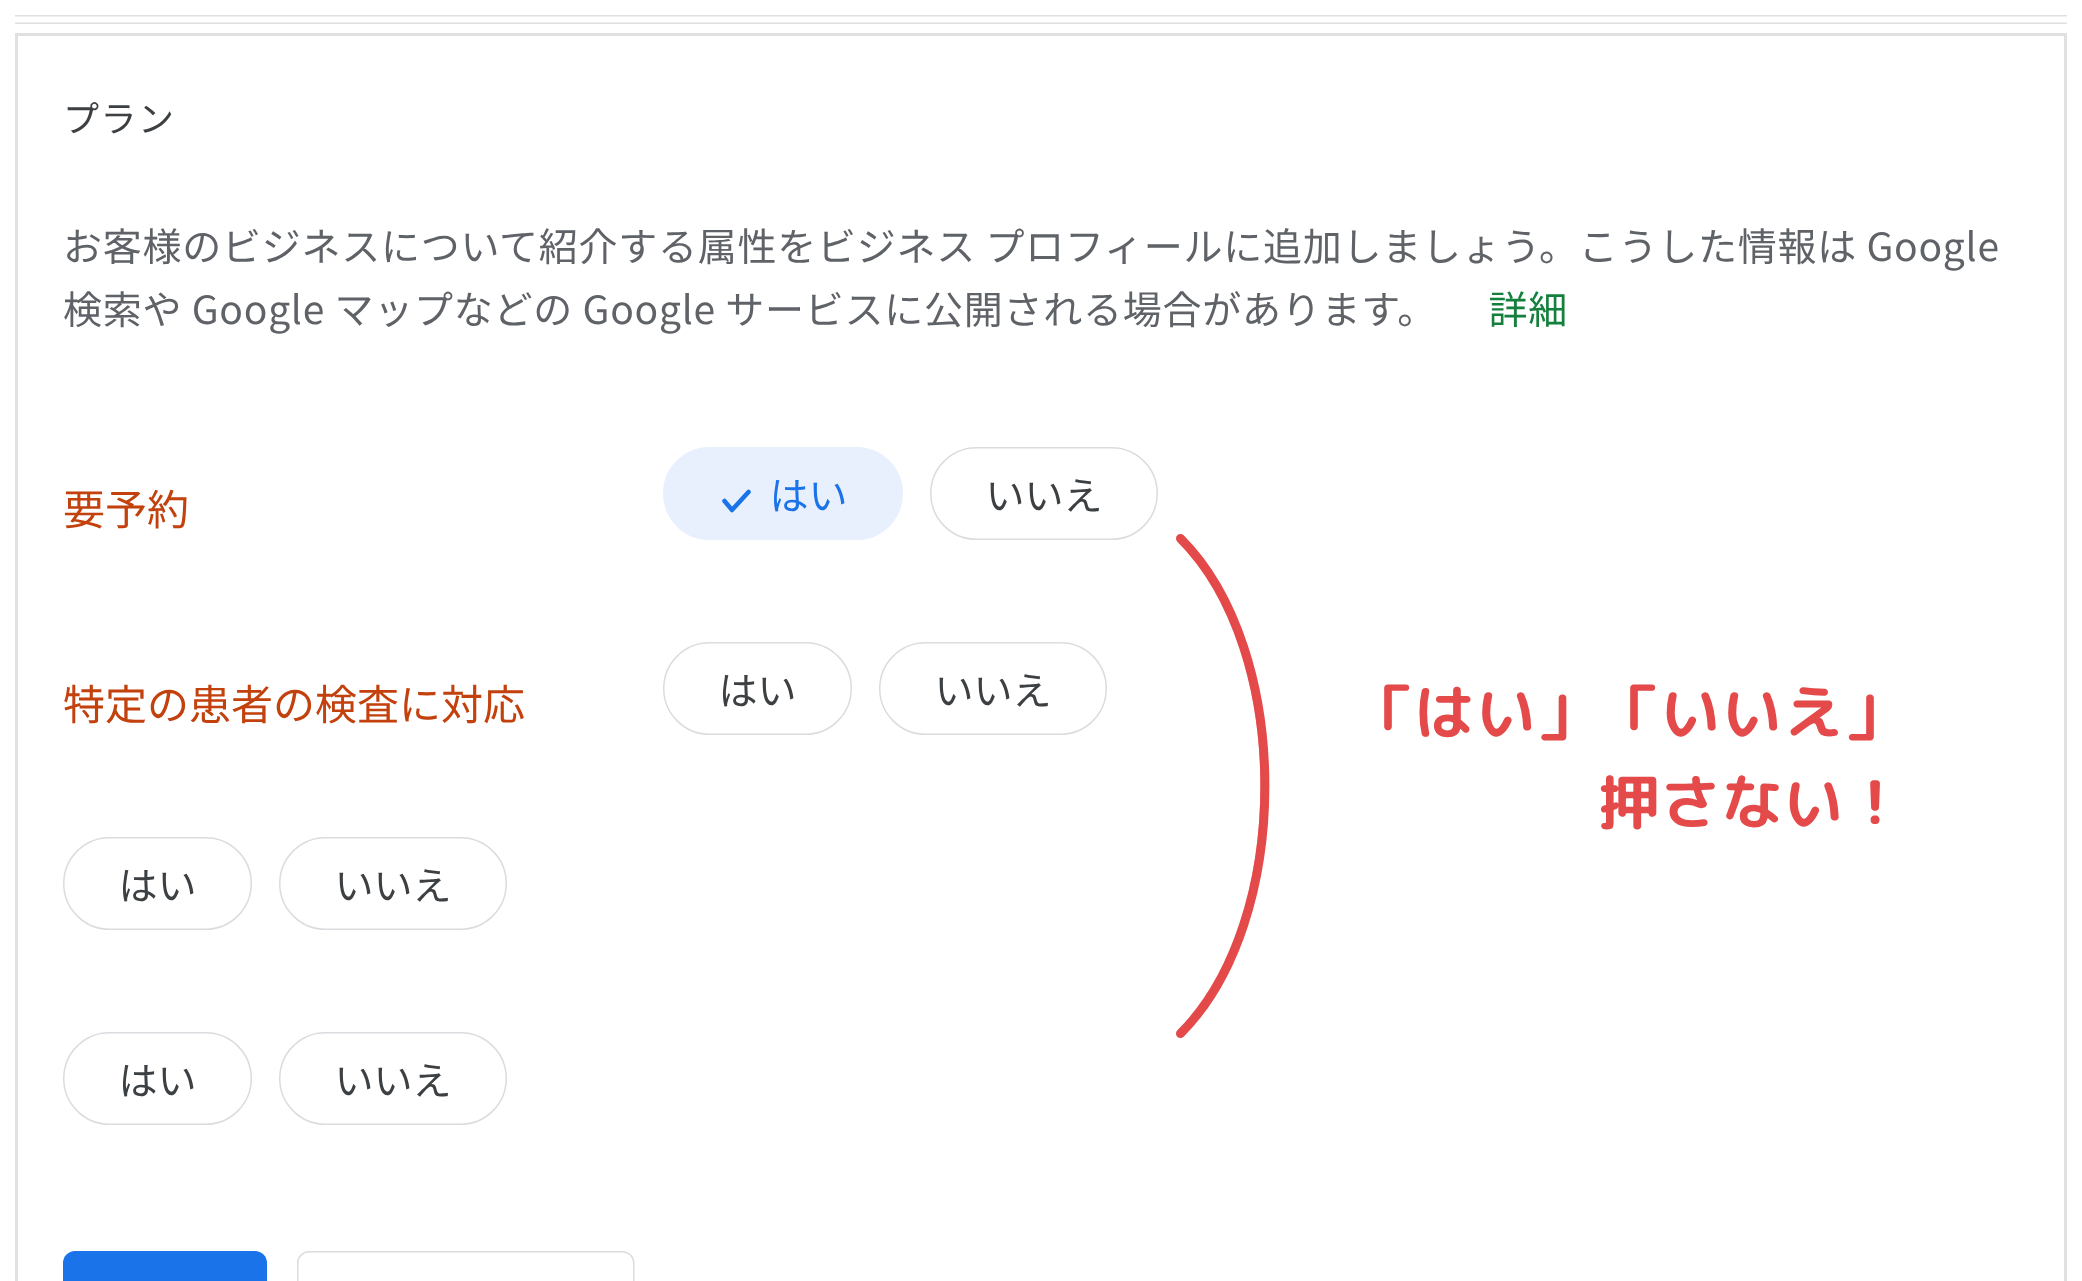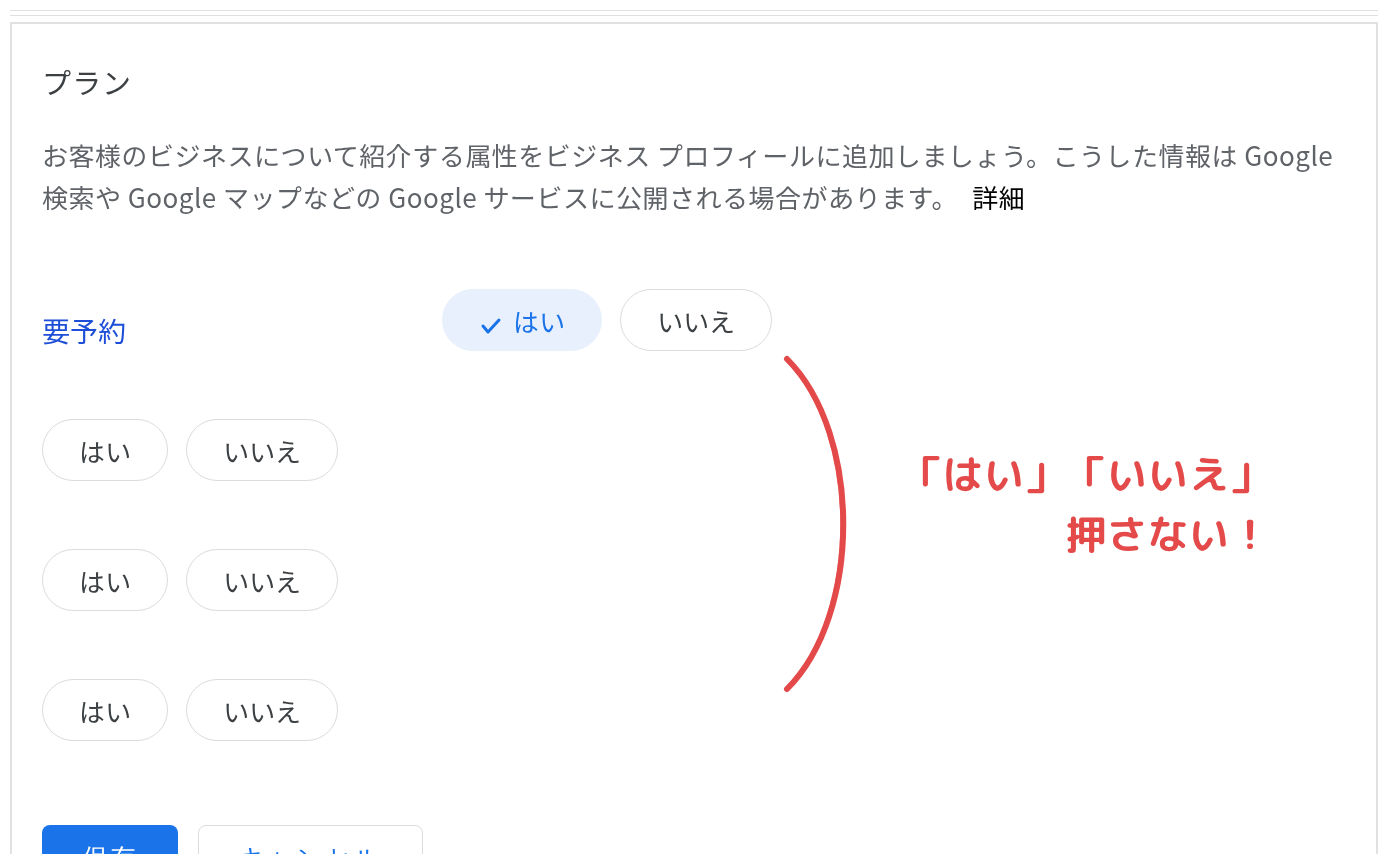"プラン" .section-title { font-size: 29px -> 24px; margin-bottom: 32px -> 48px }
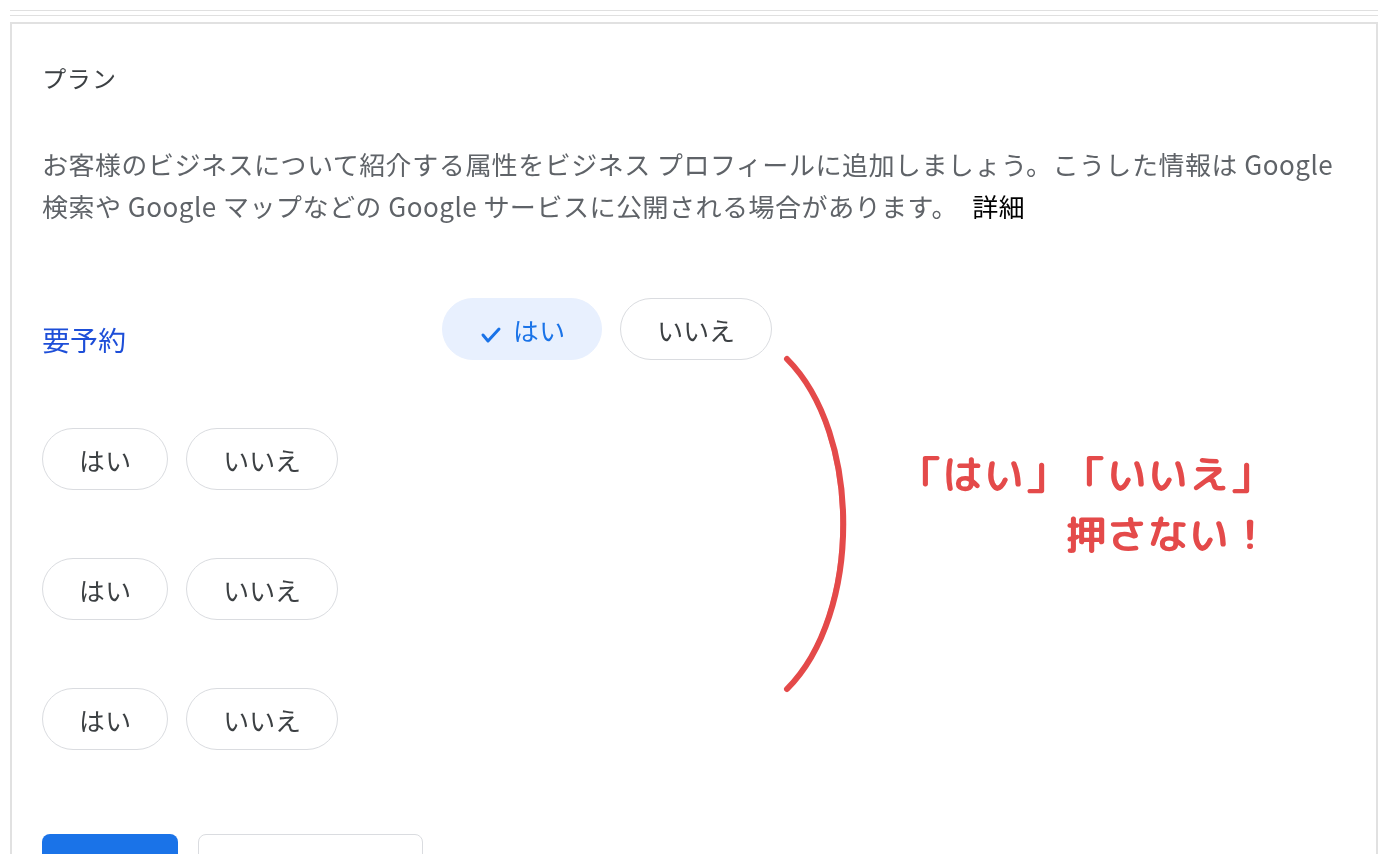"詳細" .link { color: #000000 -> #15803d; margin-left: 8px -> 28px }
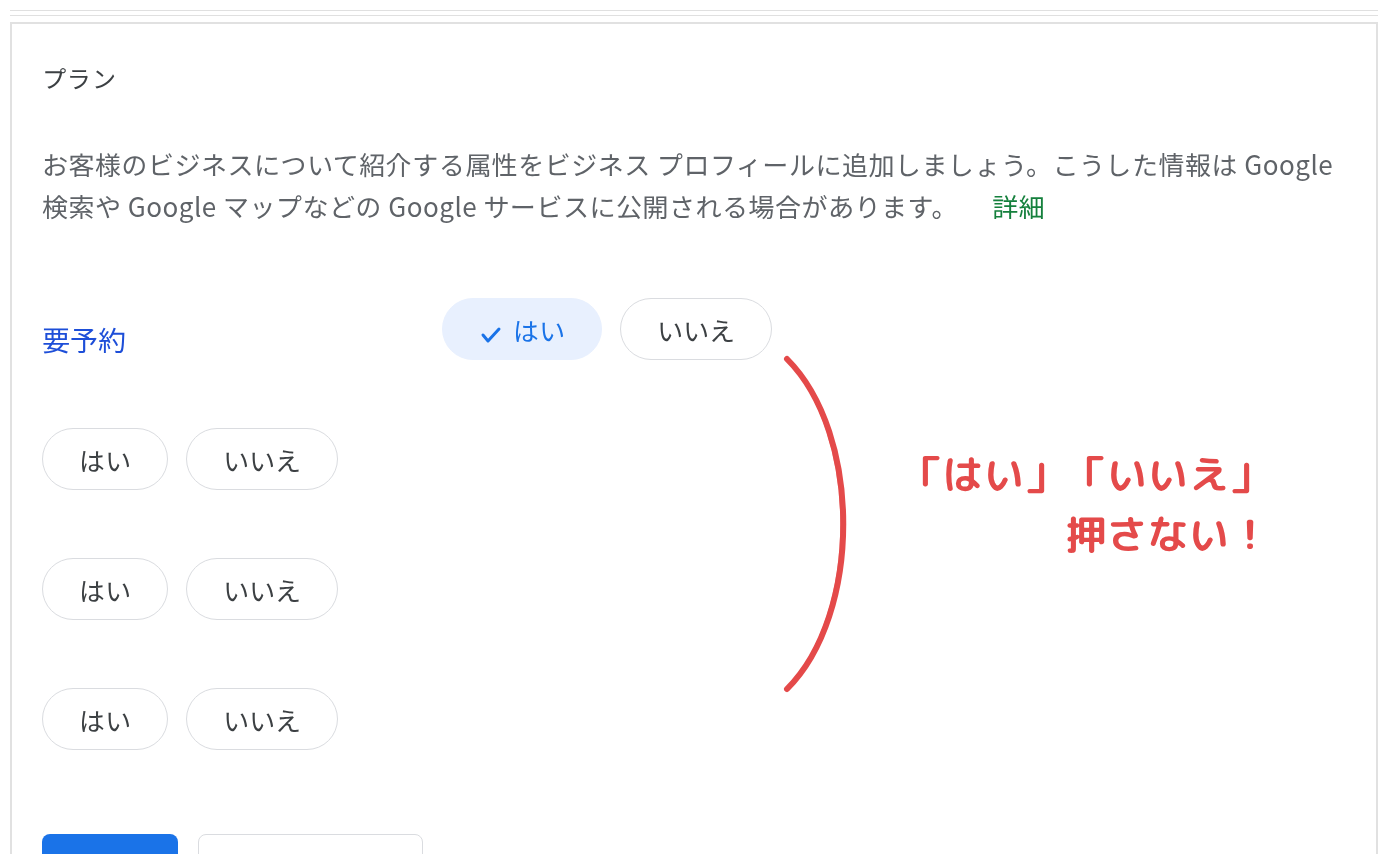"要予約" .row-label { color: #1d4ed8 -> #c2410c }
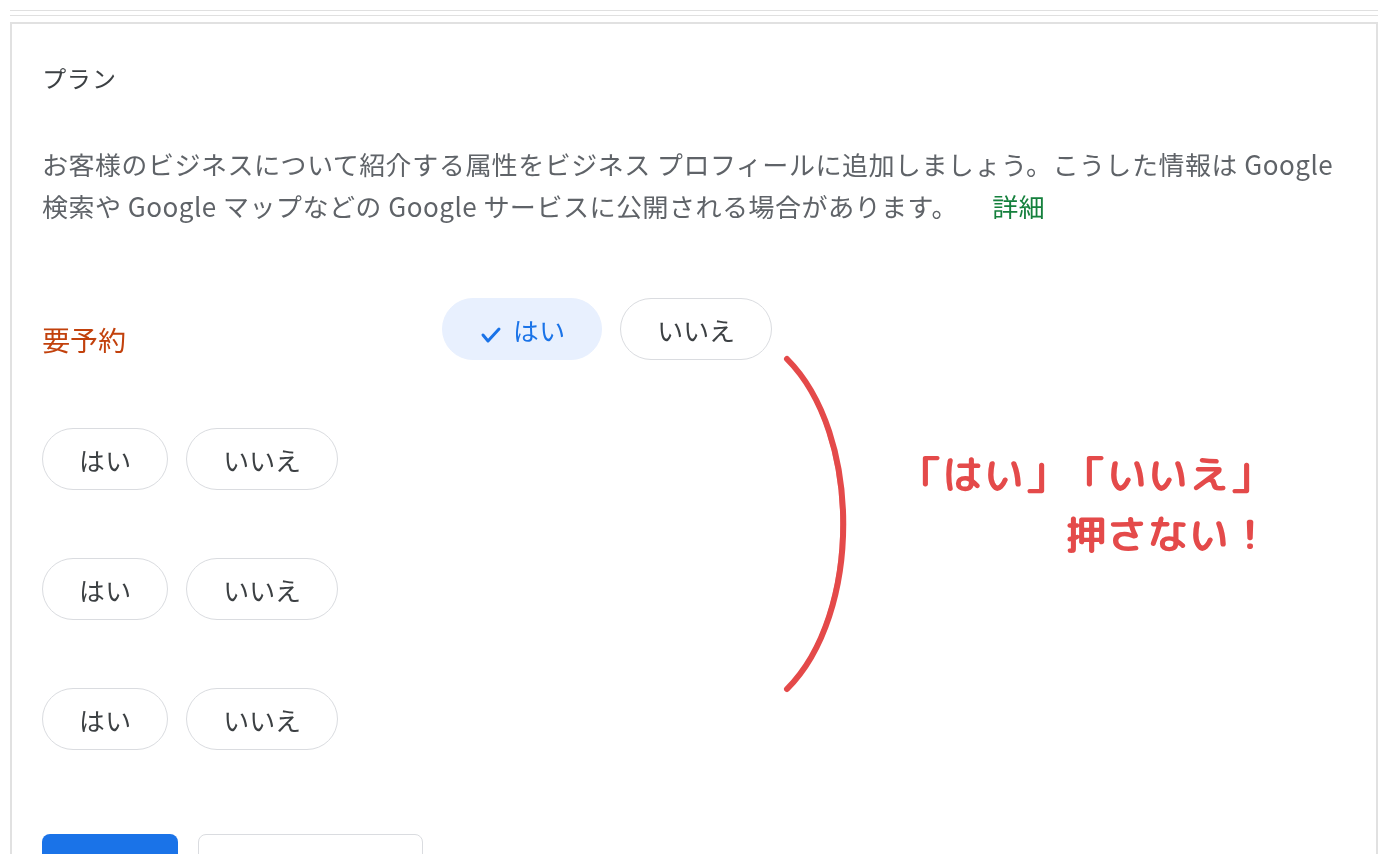"特定の患者の検査に対応" div.row-label { html: none -> <div>特定の患者の検査に対応</div> }
